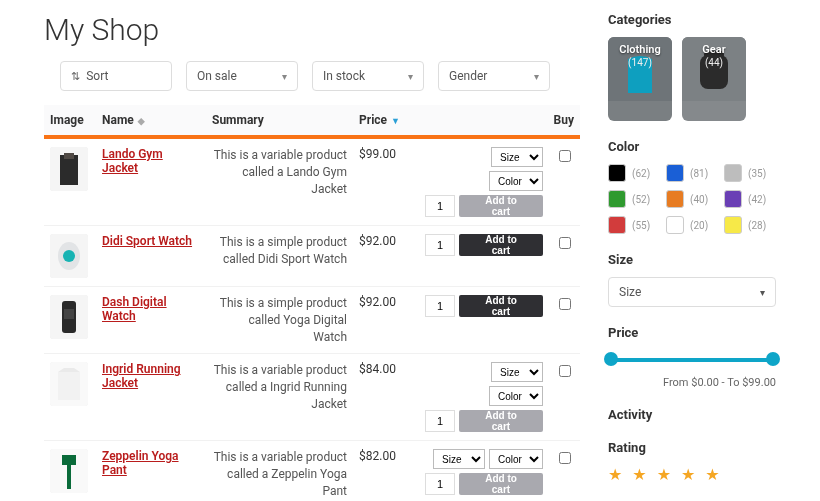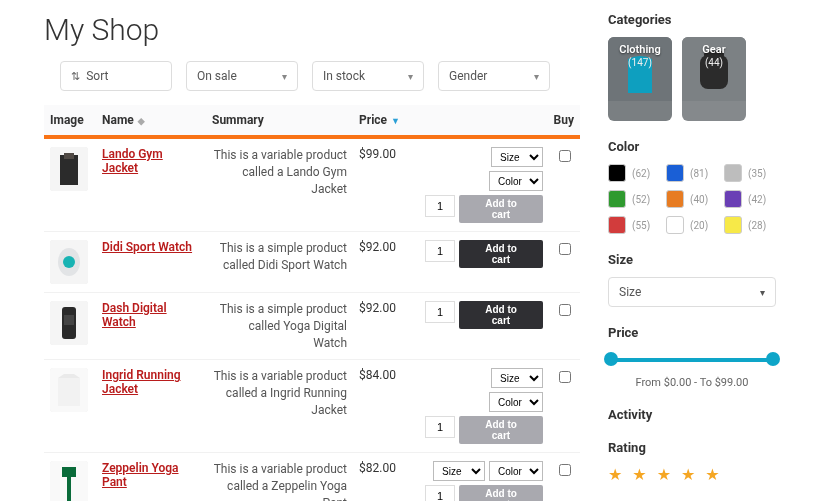"Add to cart" .addbtn { height: 28px -> 22px }
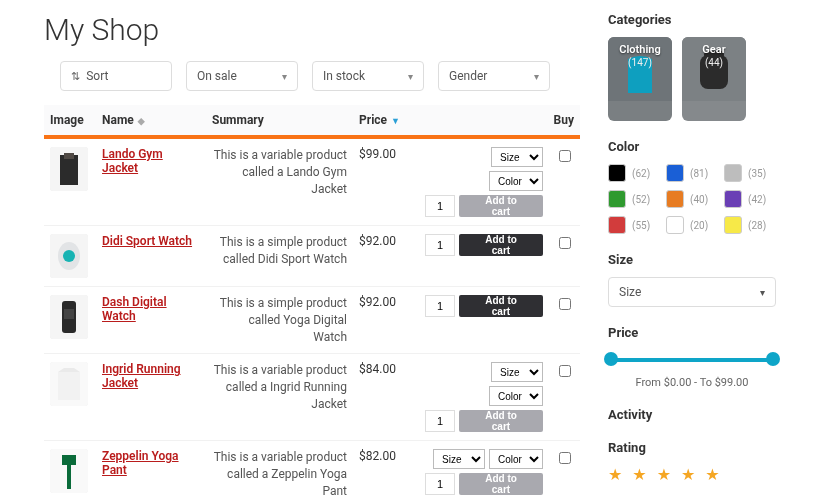"From $0.00 - To $99.00" .pricerange { text-align: center -> right }
